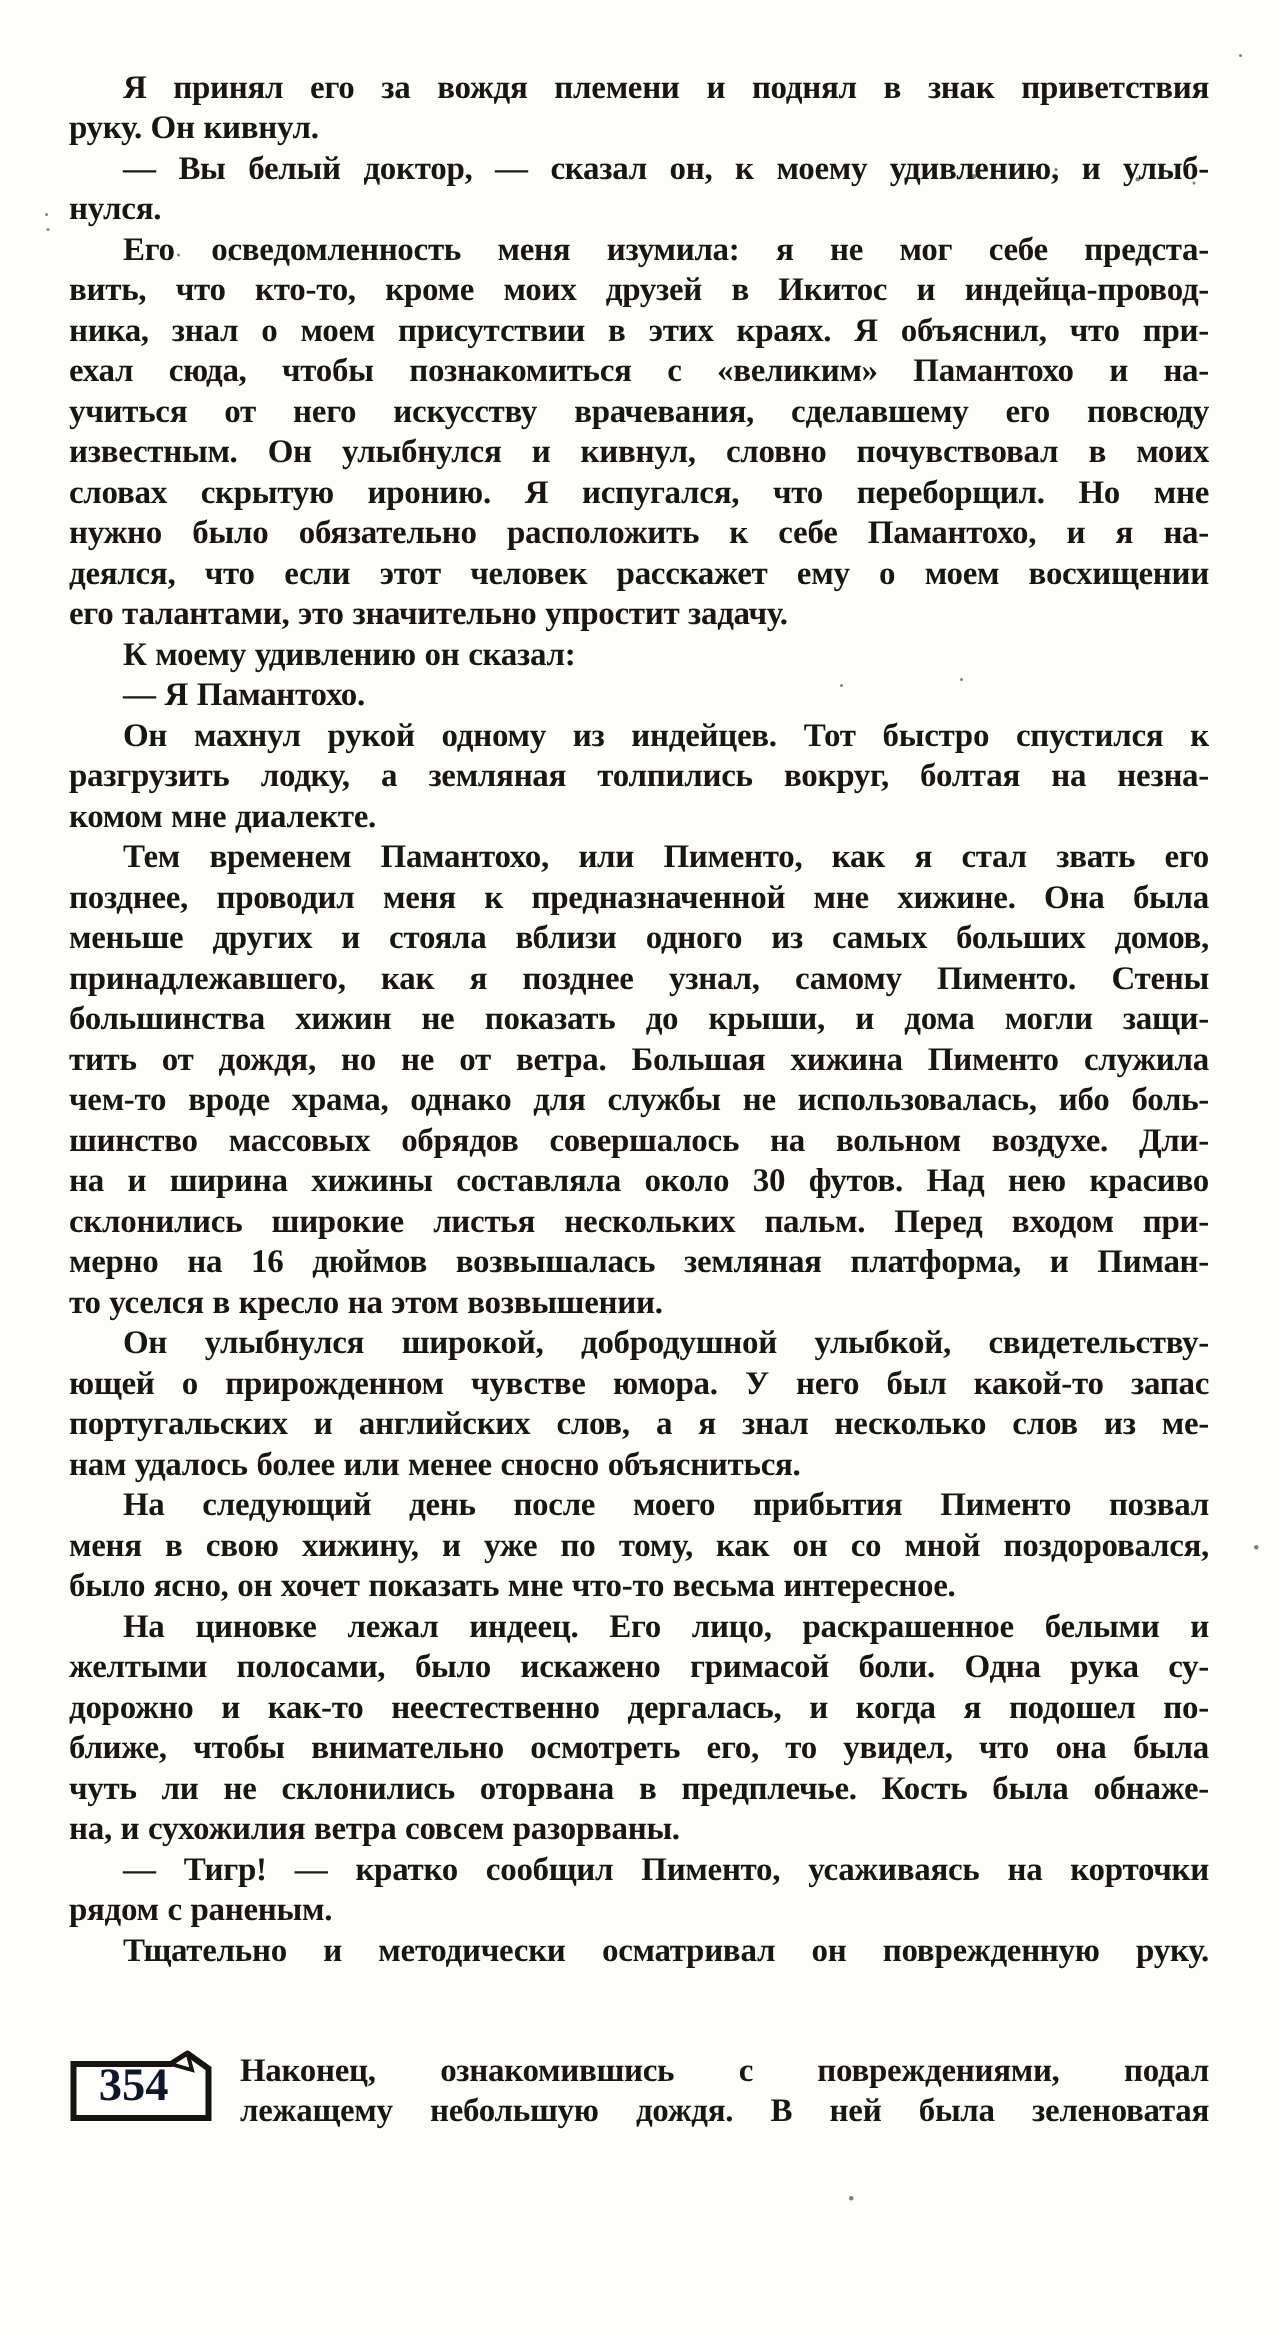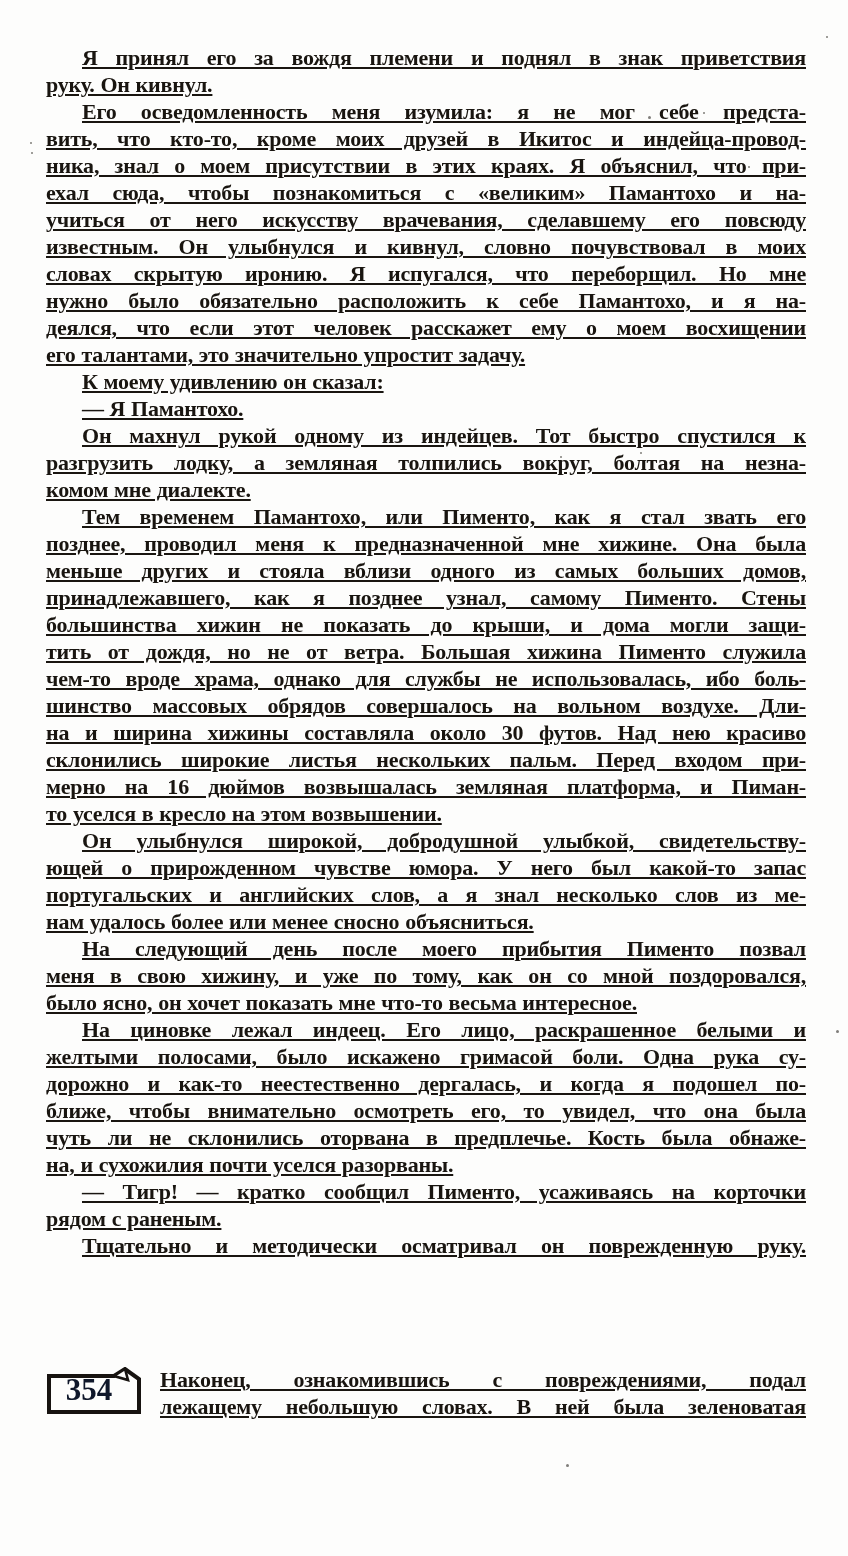"Я принял его за вождя" .text-block { text-decoration: underline -> none }
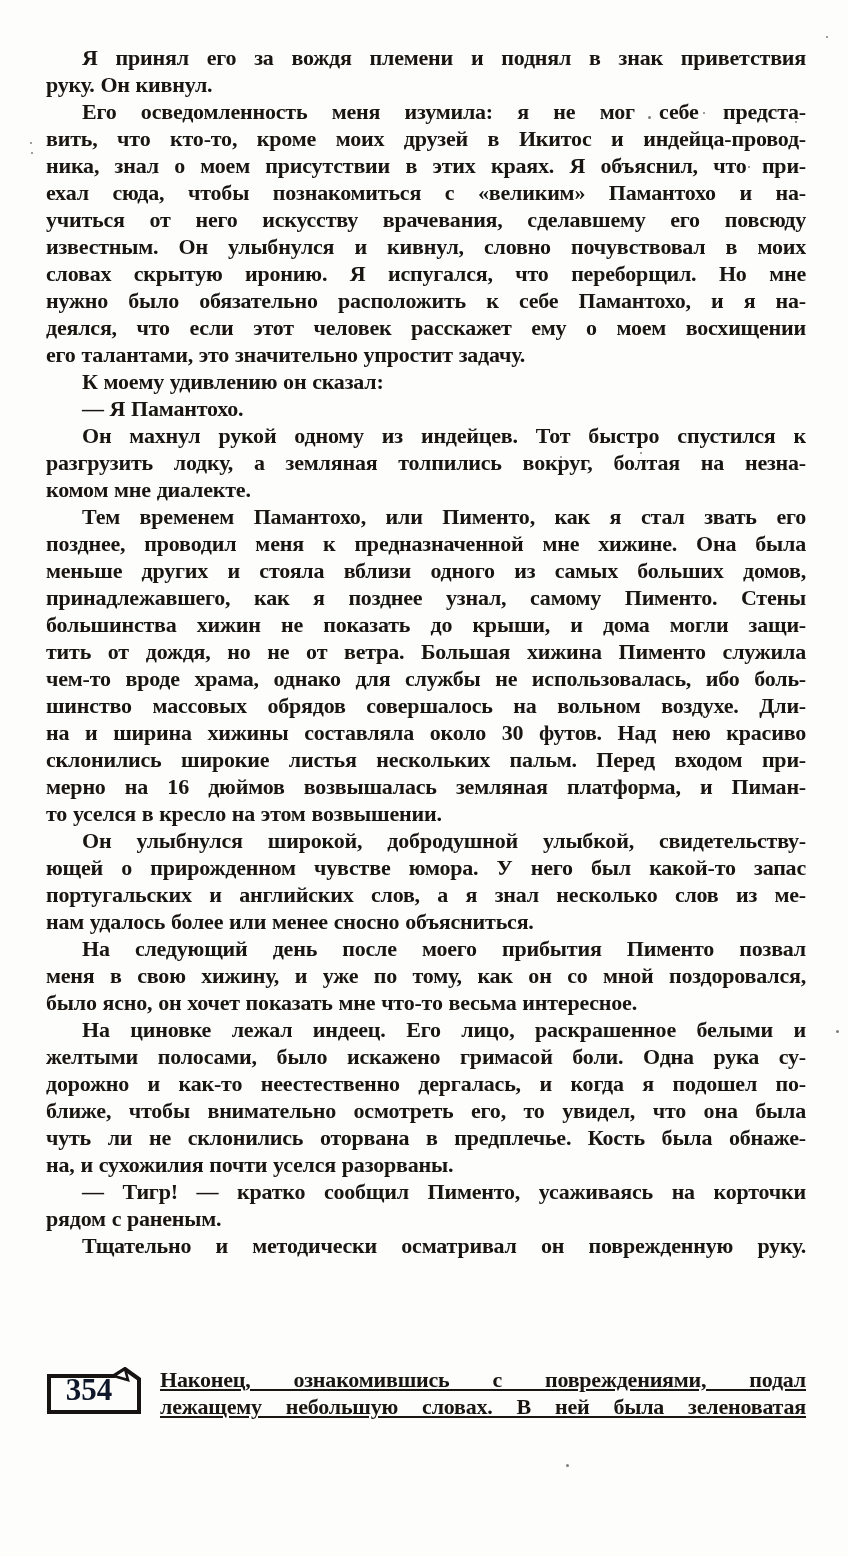"— Вы белый доктор, —" div.para { html: none -> <div> <div>— Вы белый доктор, — сказал он, к моему удивлению, и улыб-</div> <div>нулся.</div> </div> }
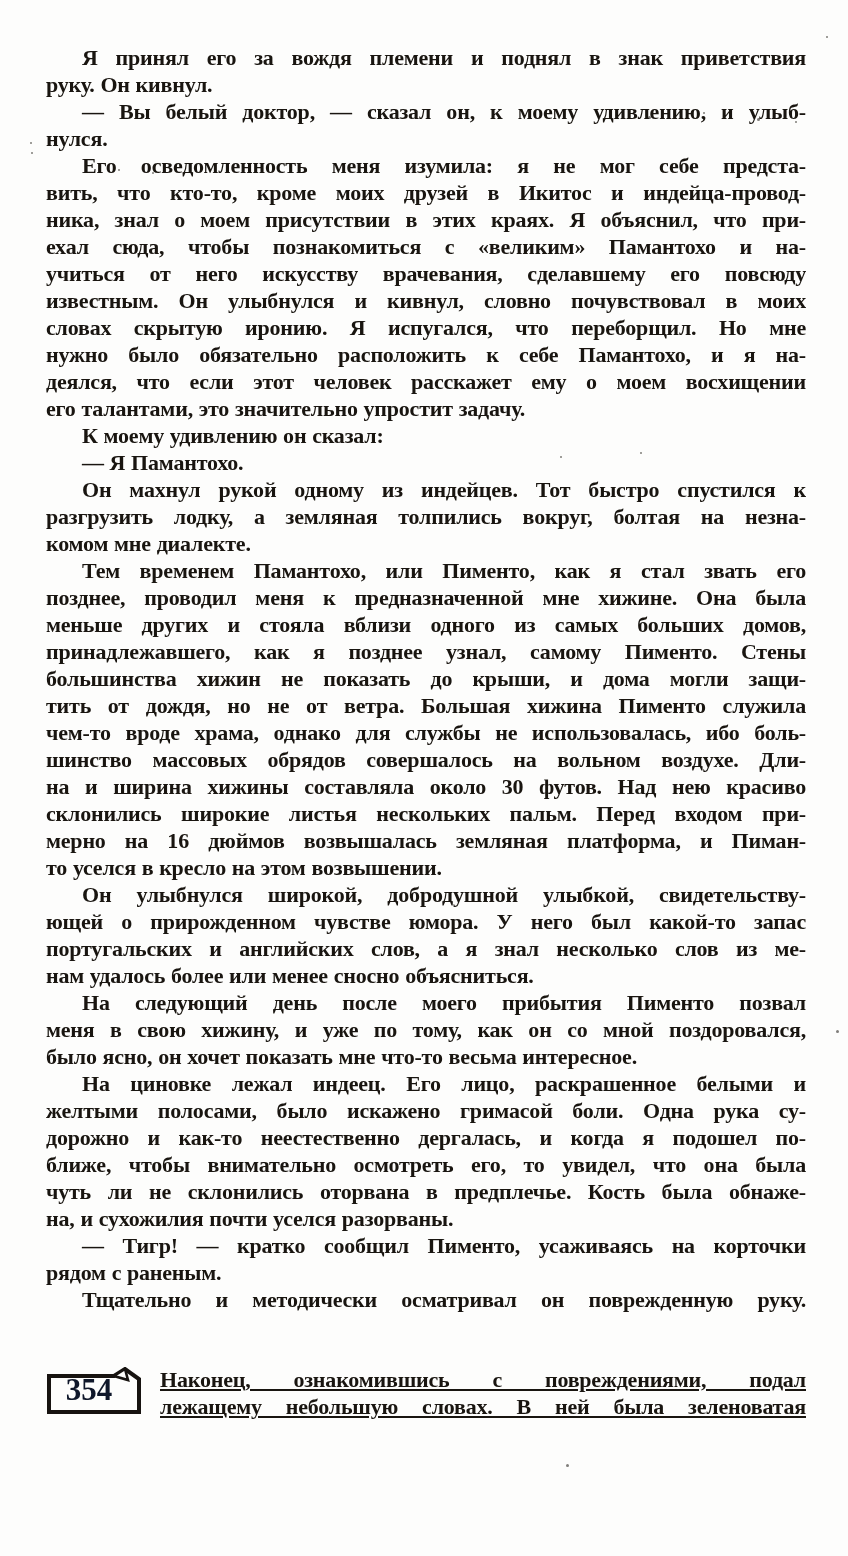"на, и сухожилия почти уселся" div.line { text: почти уселся -> ветра совсем }
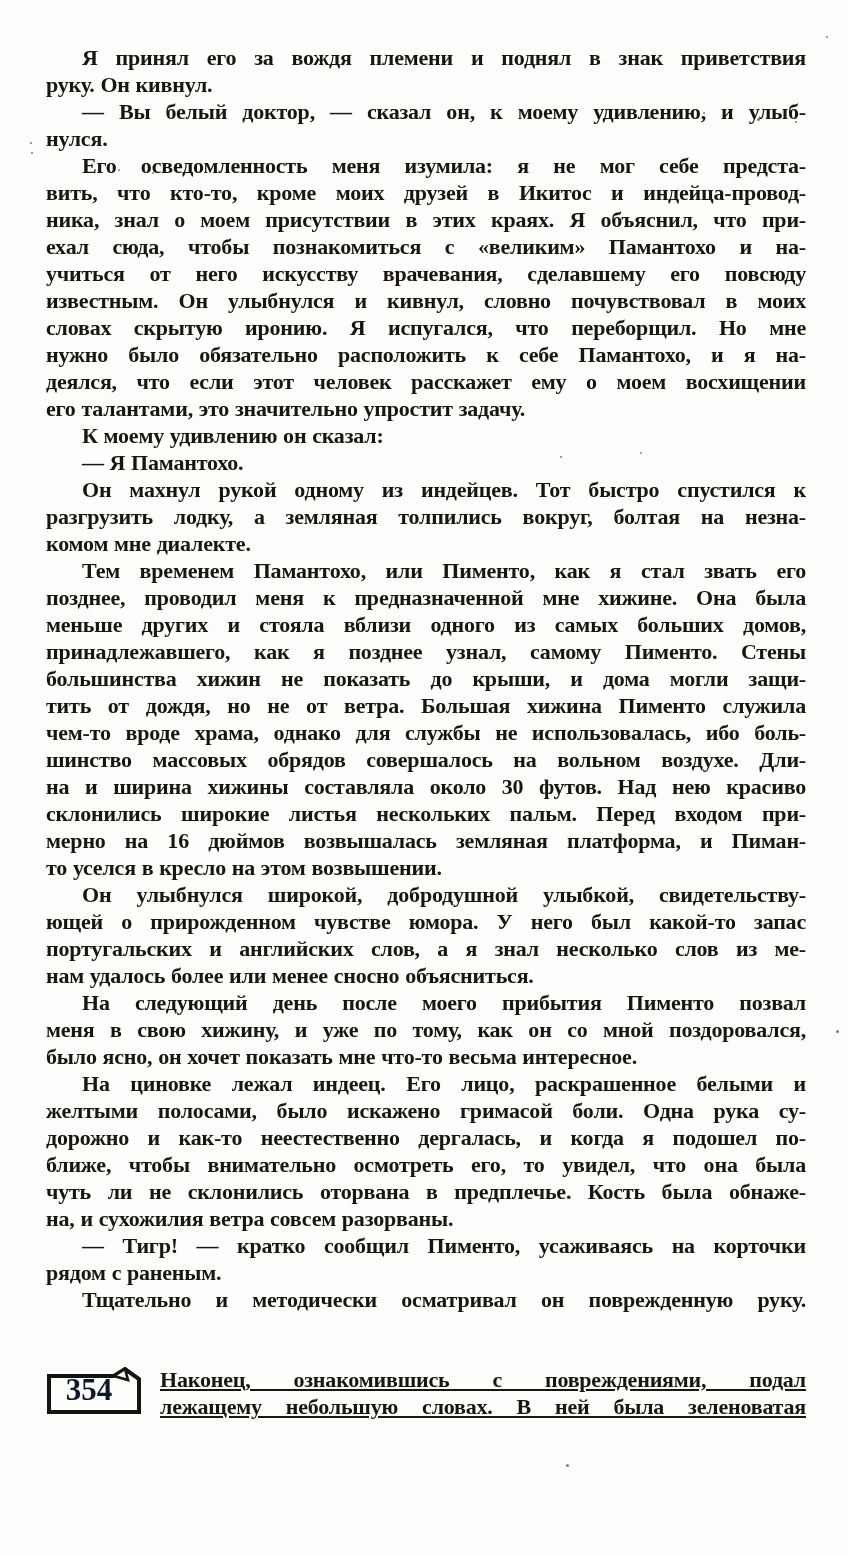"Наконец, ознакомившись с повреждениями," .footer-lines { text-decoration: underline -> none }
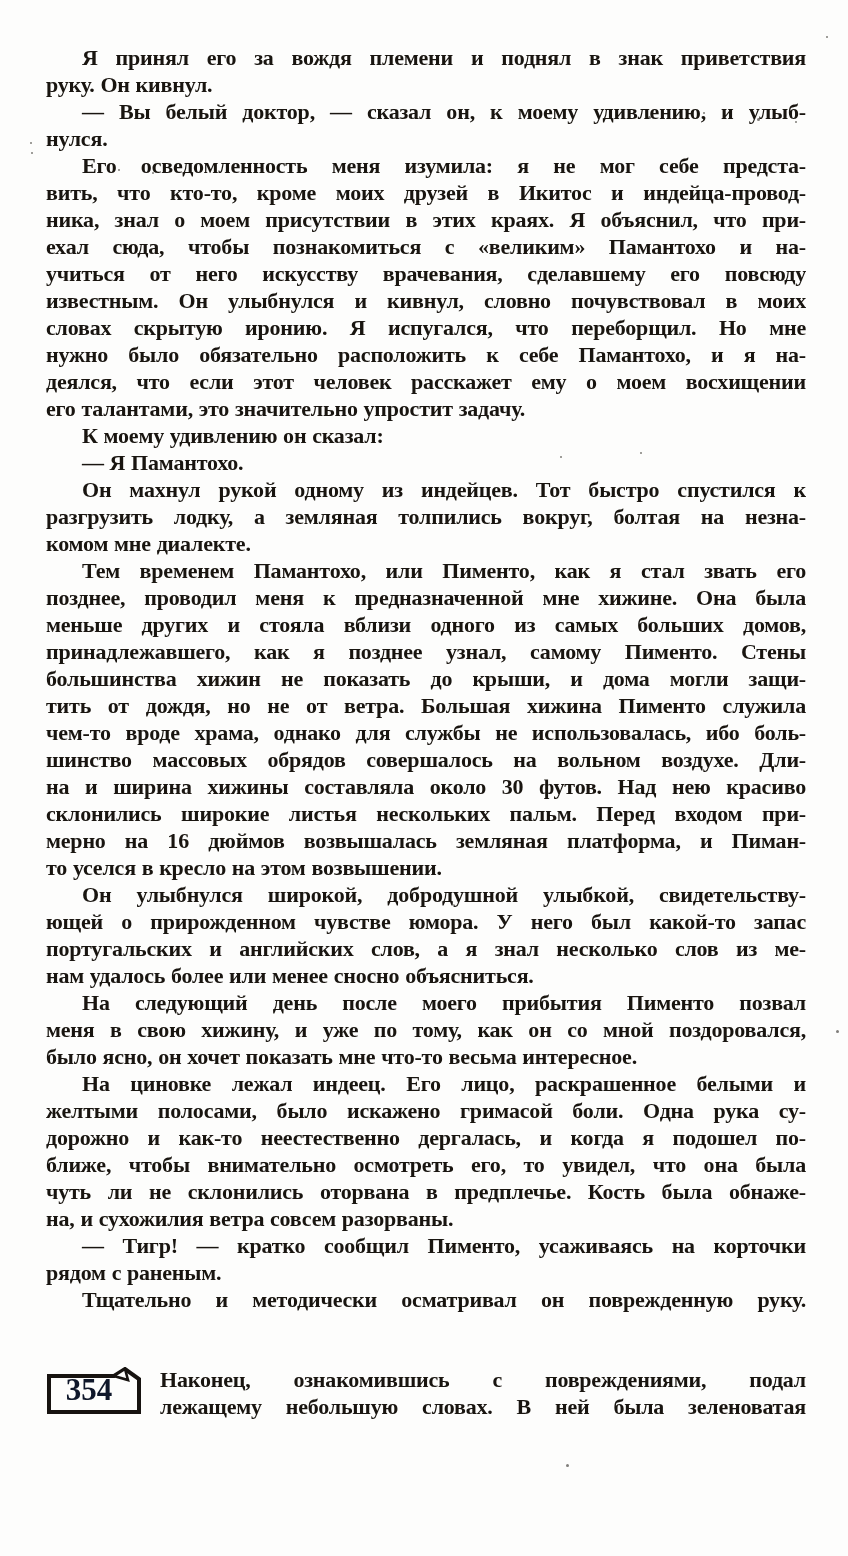"лежащему небольшую словах. В ней" div.line { text: словах -> дождя }
